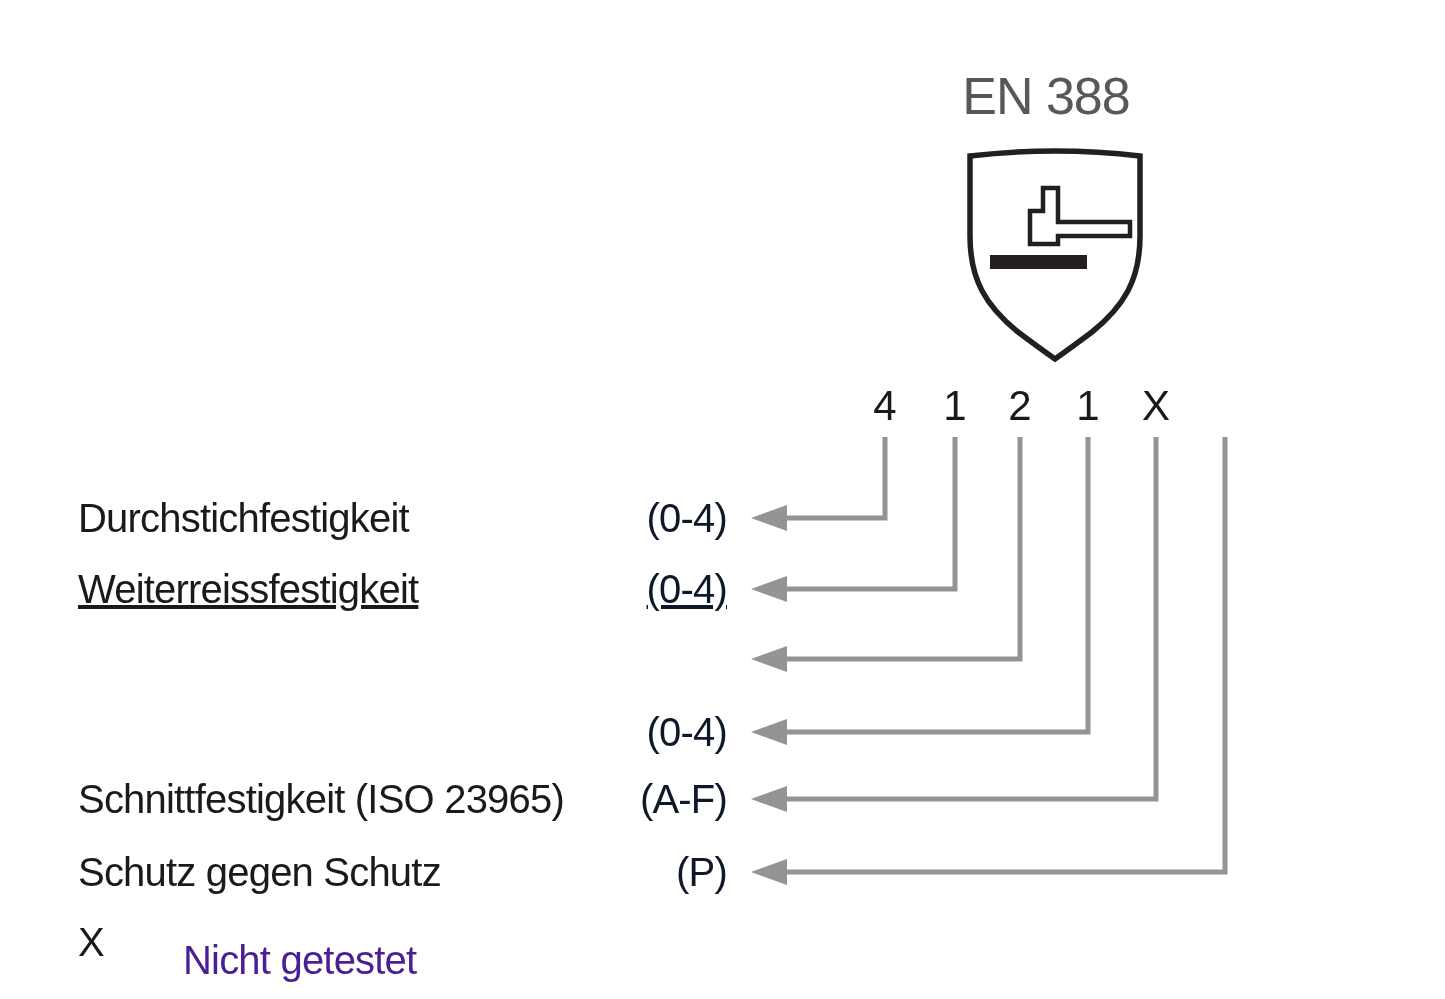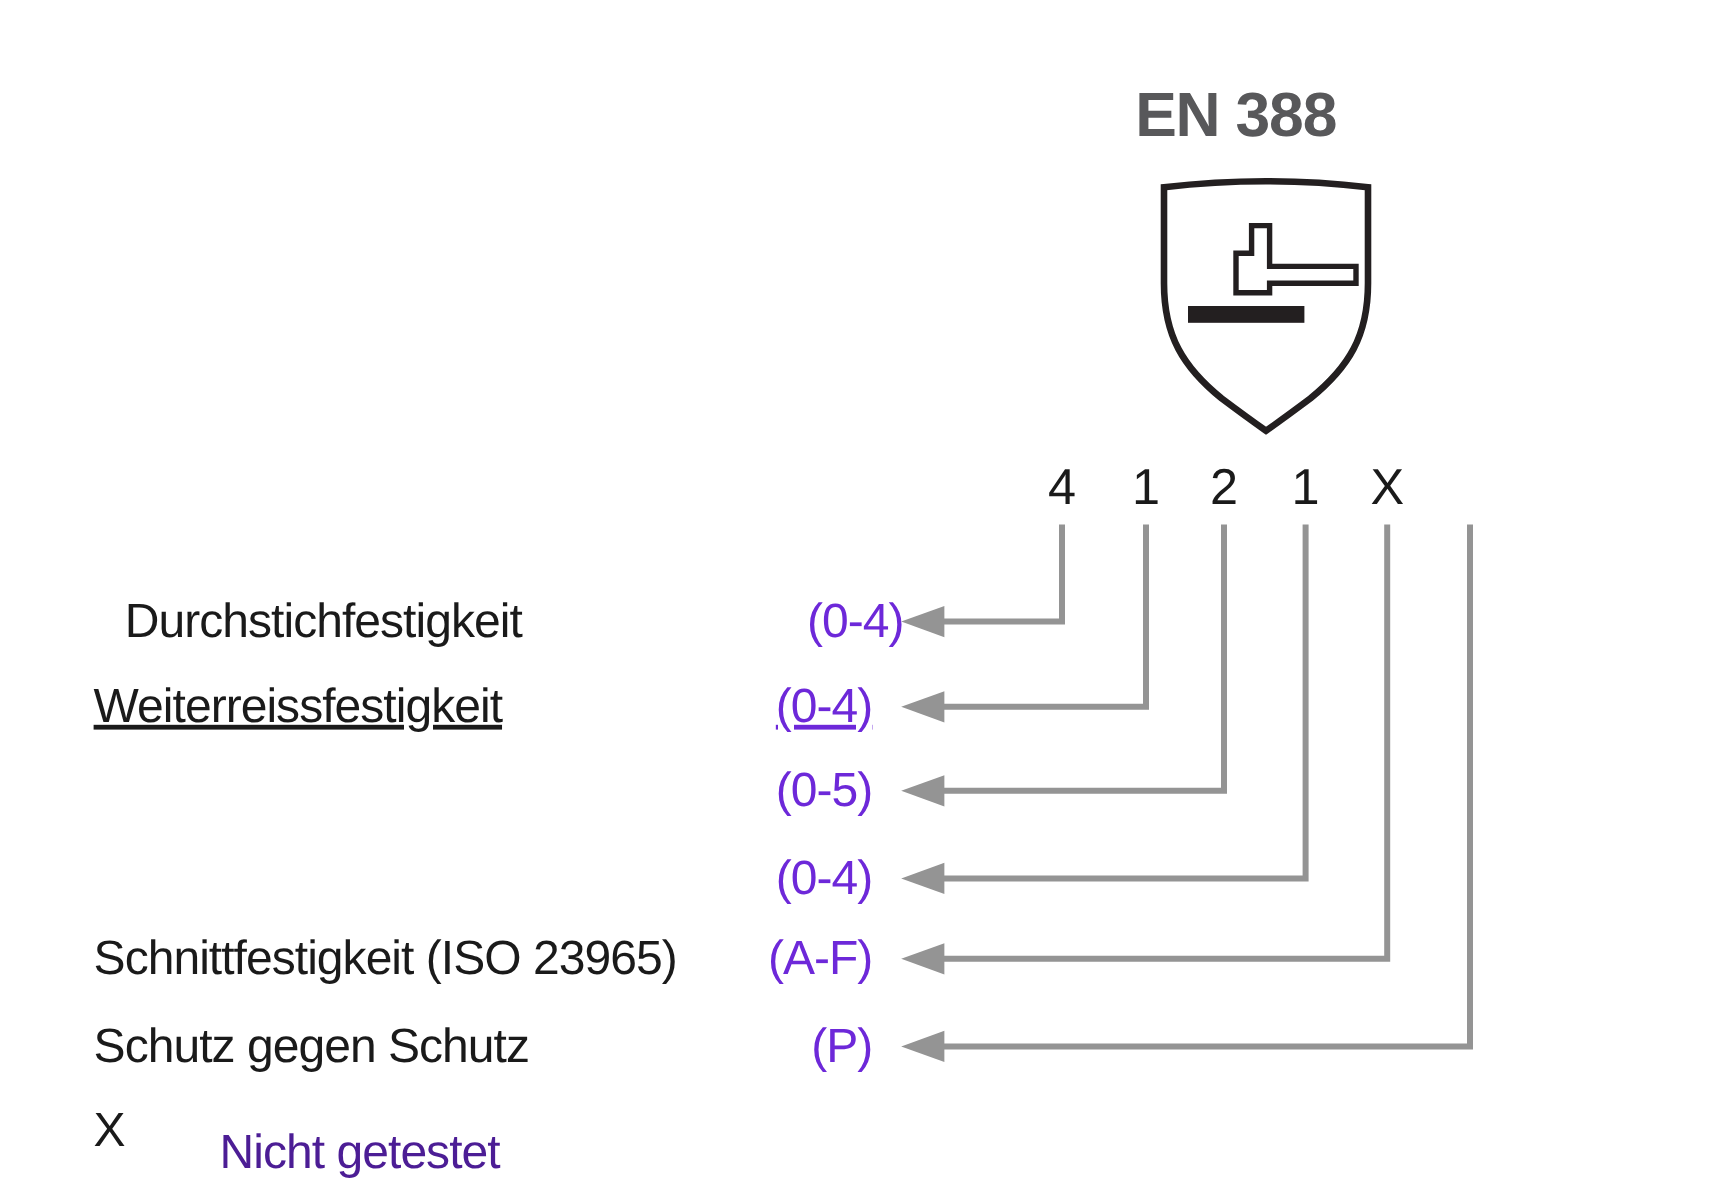"EN 388" .std-title { font-weight: 700 -> 400; text-align: left -> center }
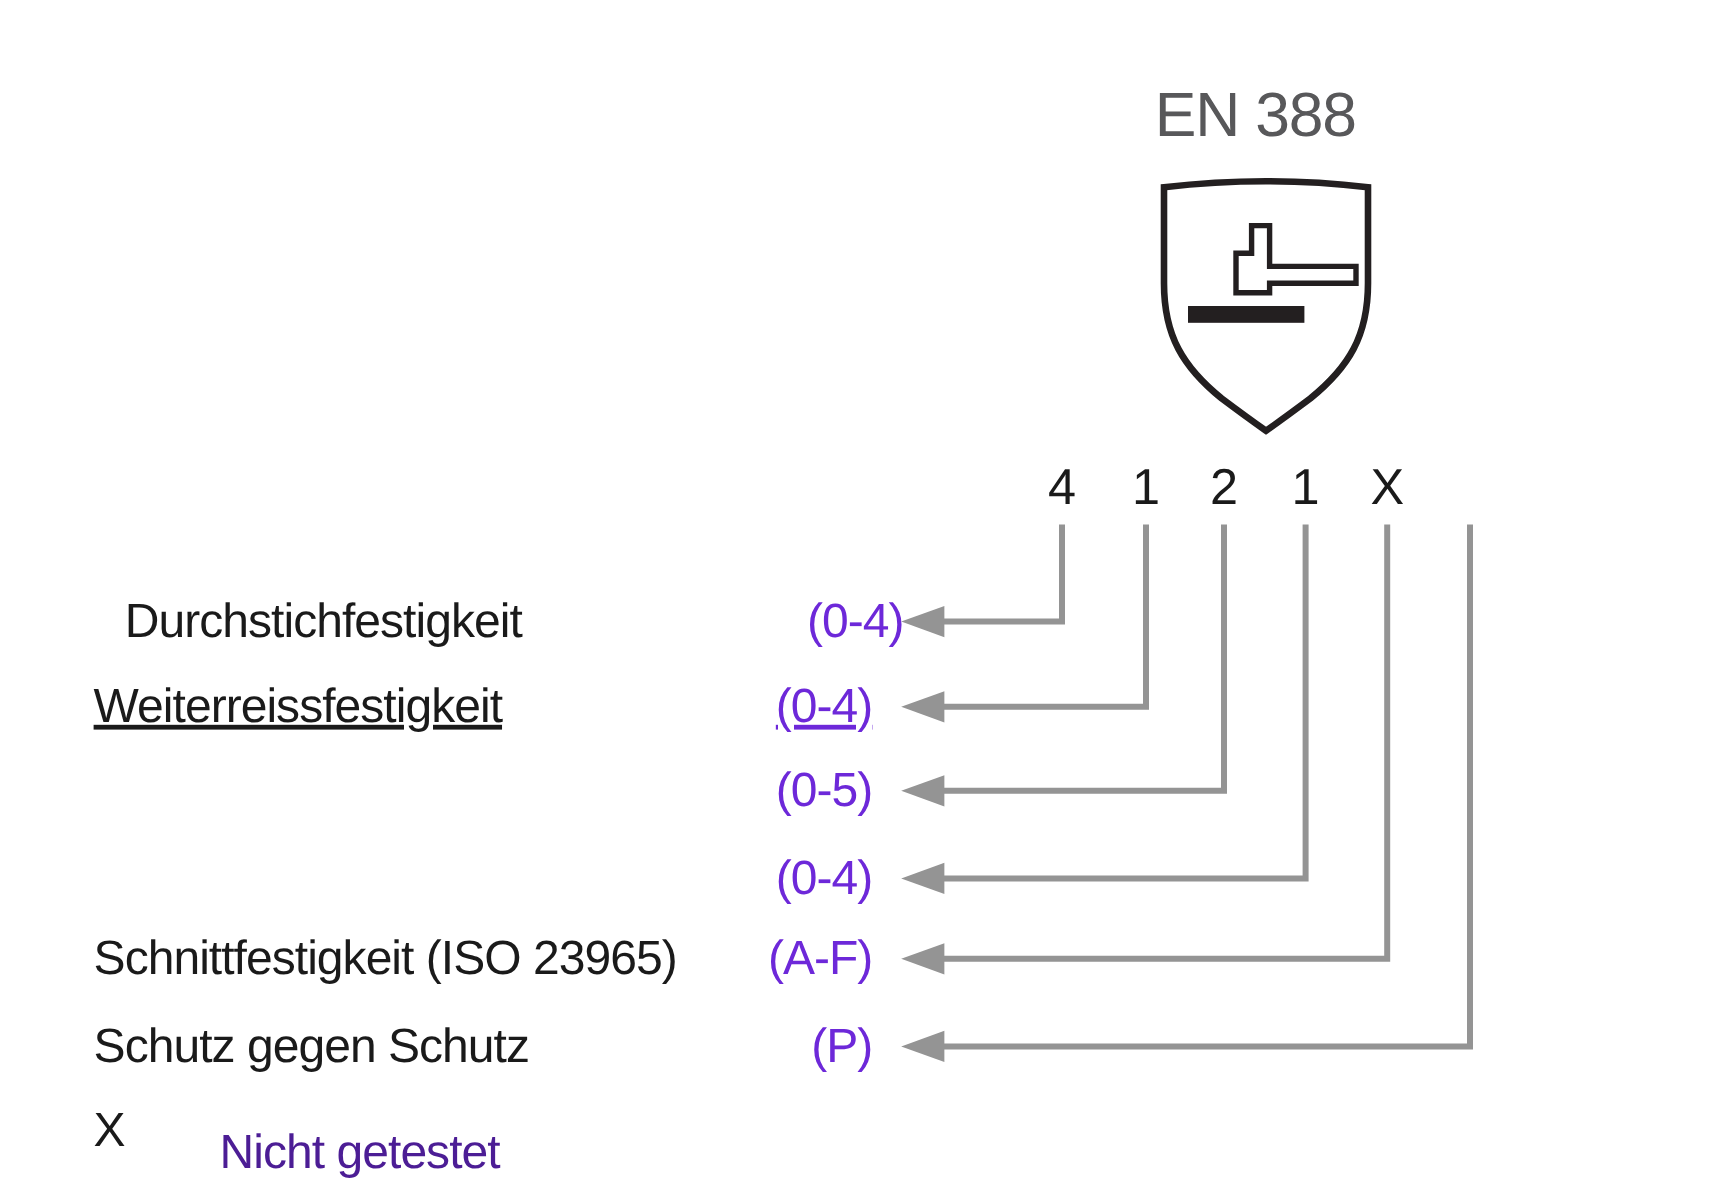"Durchstichfestigkeit" .ry0 { margin-left: 26px -> none }
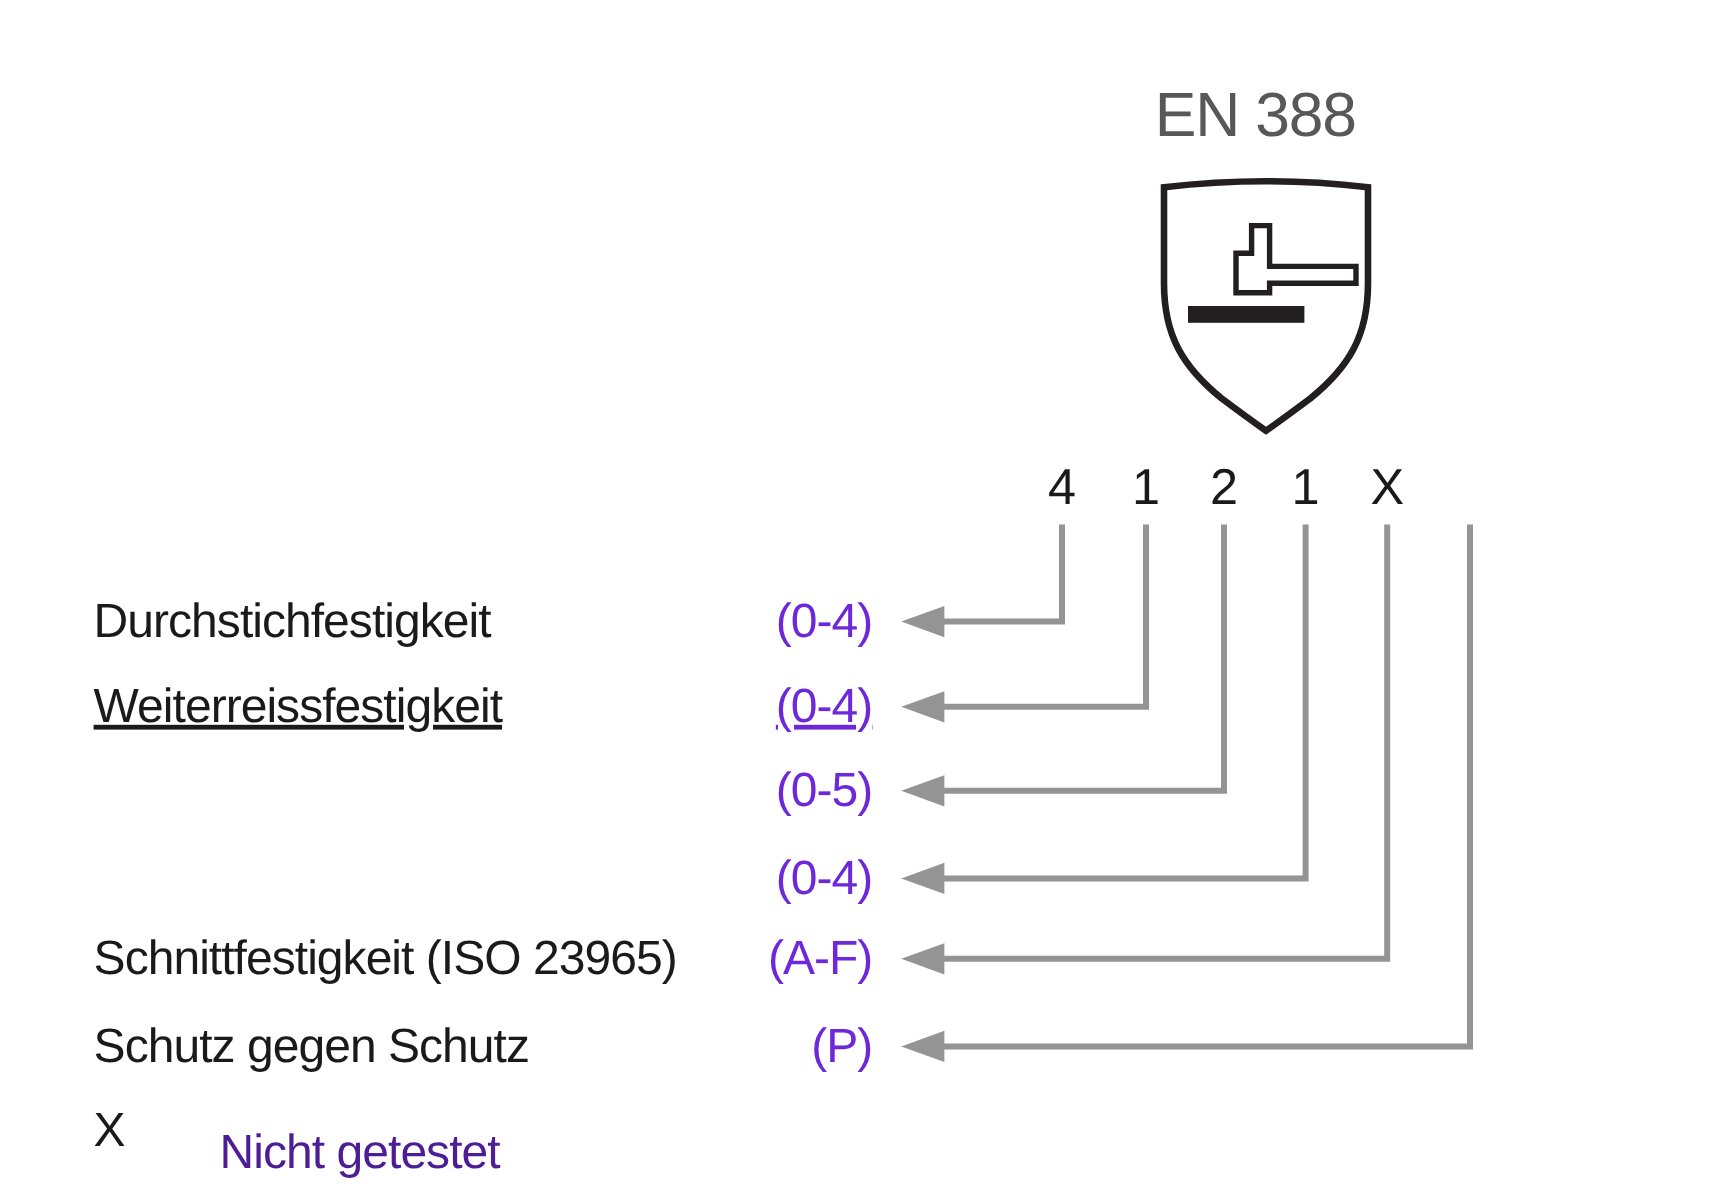"(0-4)" .prop-range { color: #6d28d9 -> #0f172a }
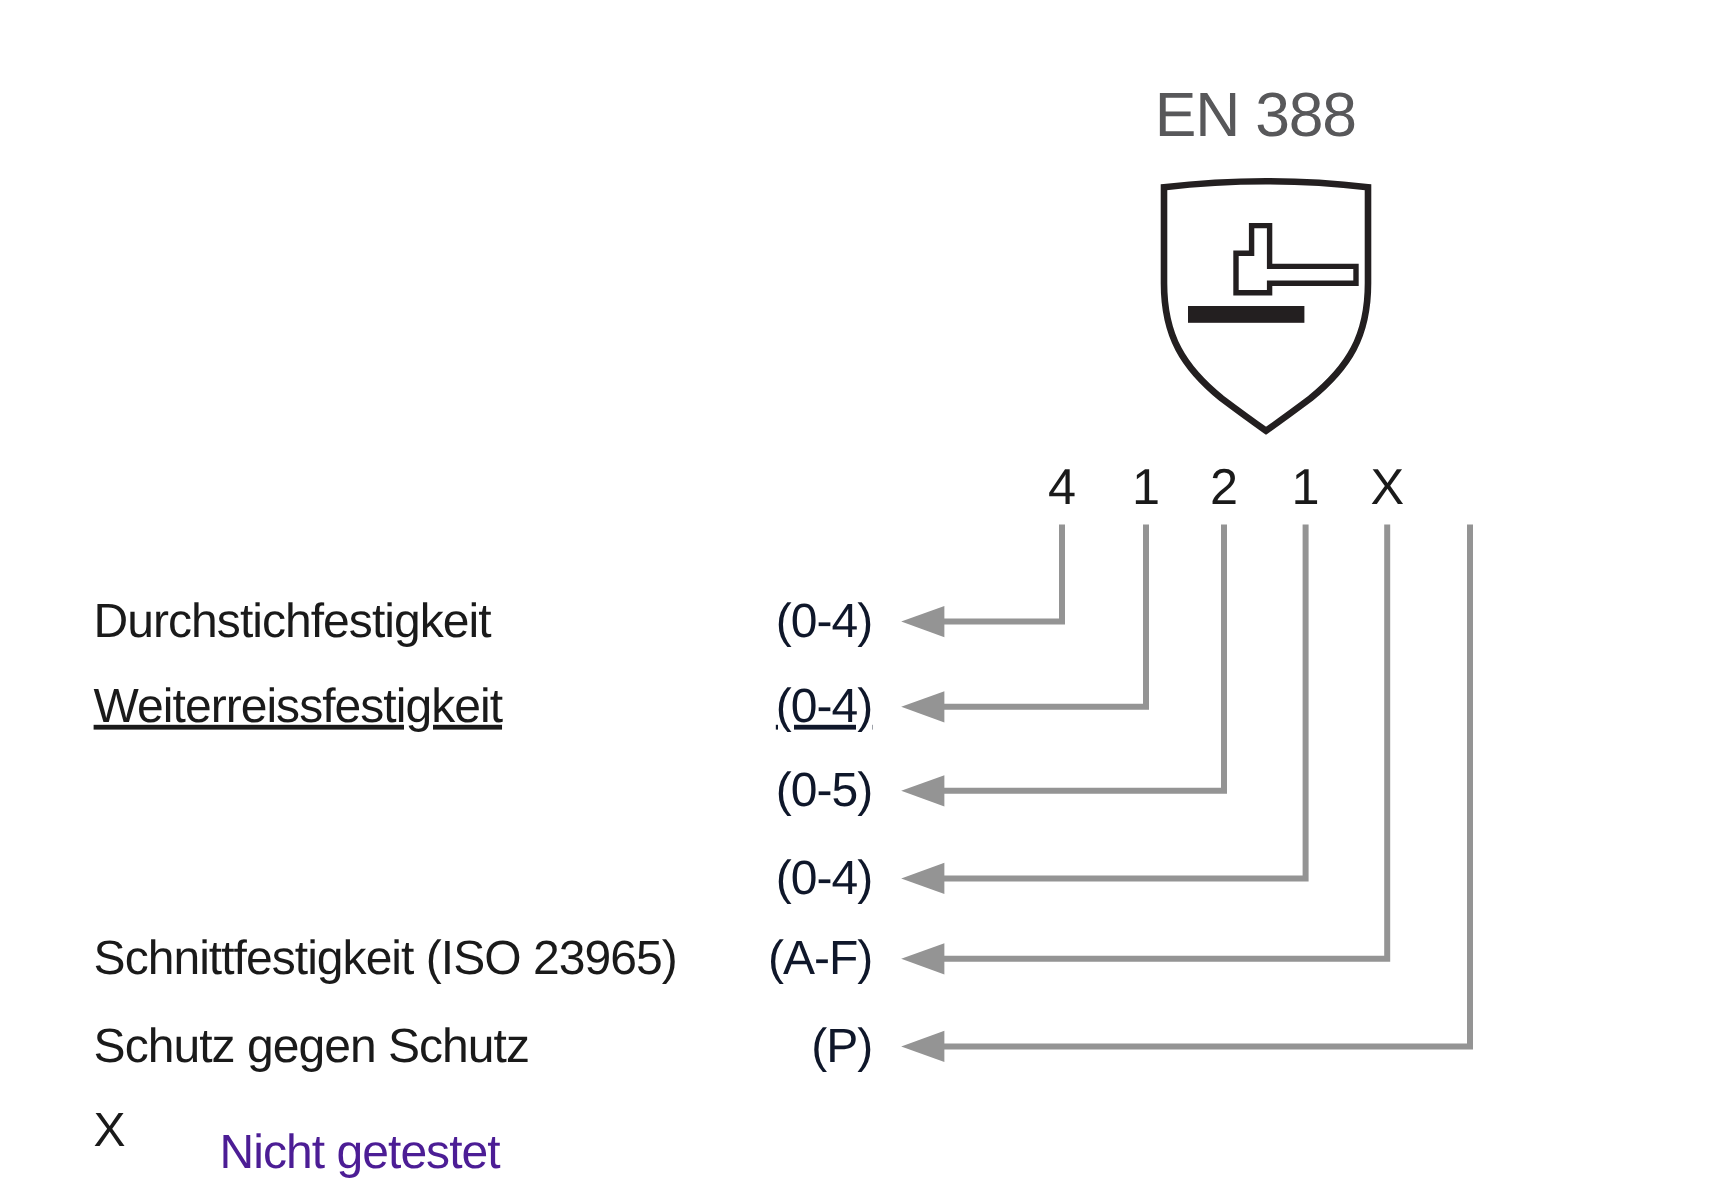"(0-5)" div.prop-range { html: <div>(0-5)</div> -> none }
